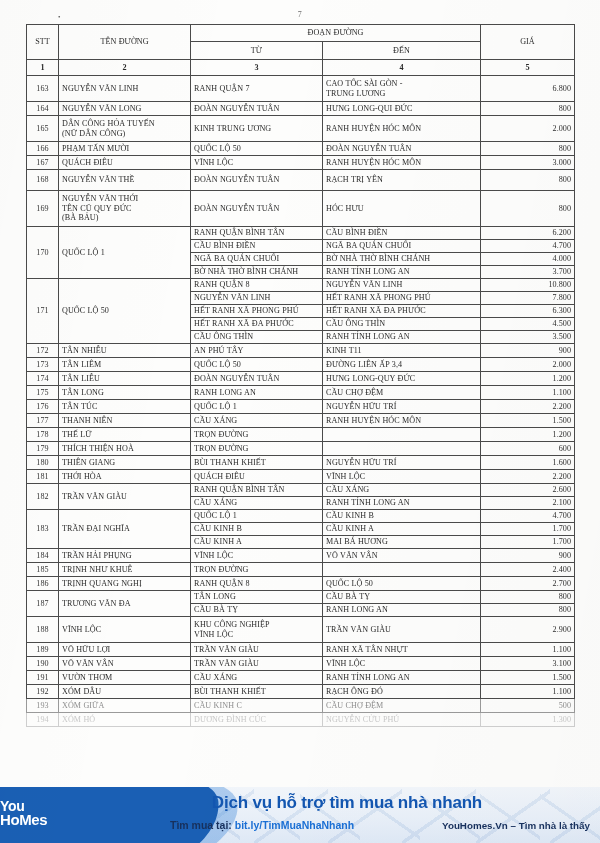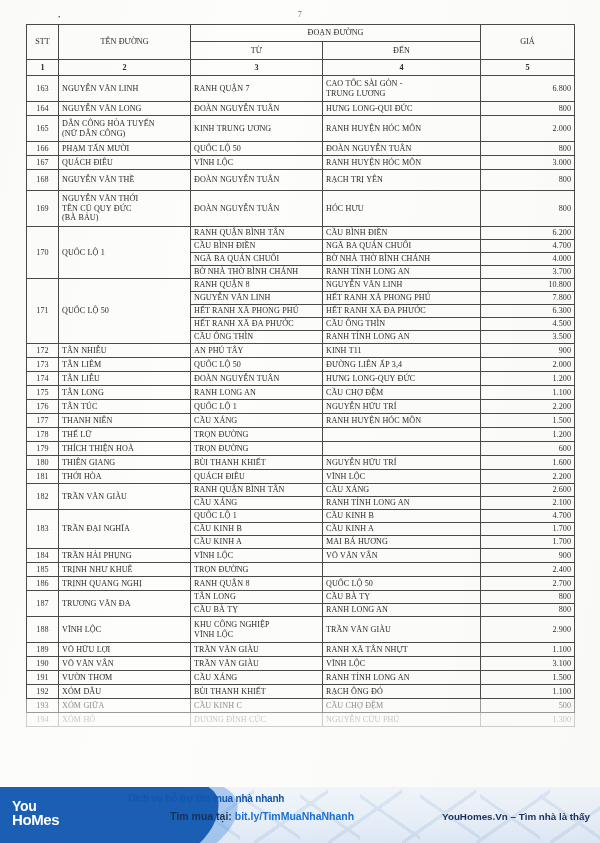"You" .logo { left: 12px -> 0 }
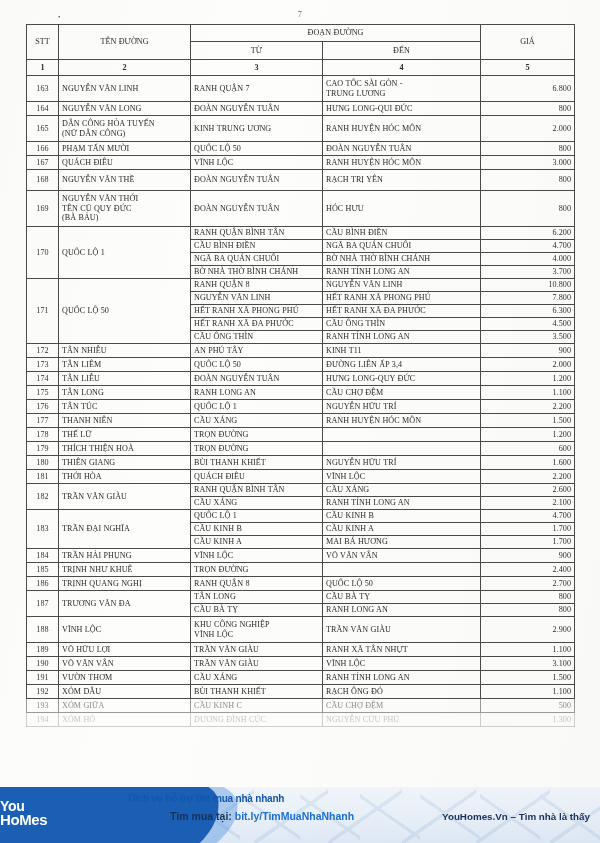"Dịch vụ hỗ trợ tìm" .banner-headline { font-size: 10px -> 17px; text-align: left -> right }
